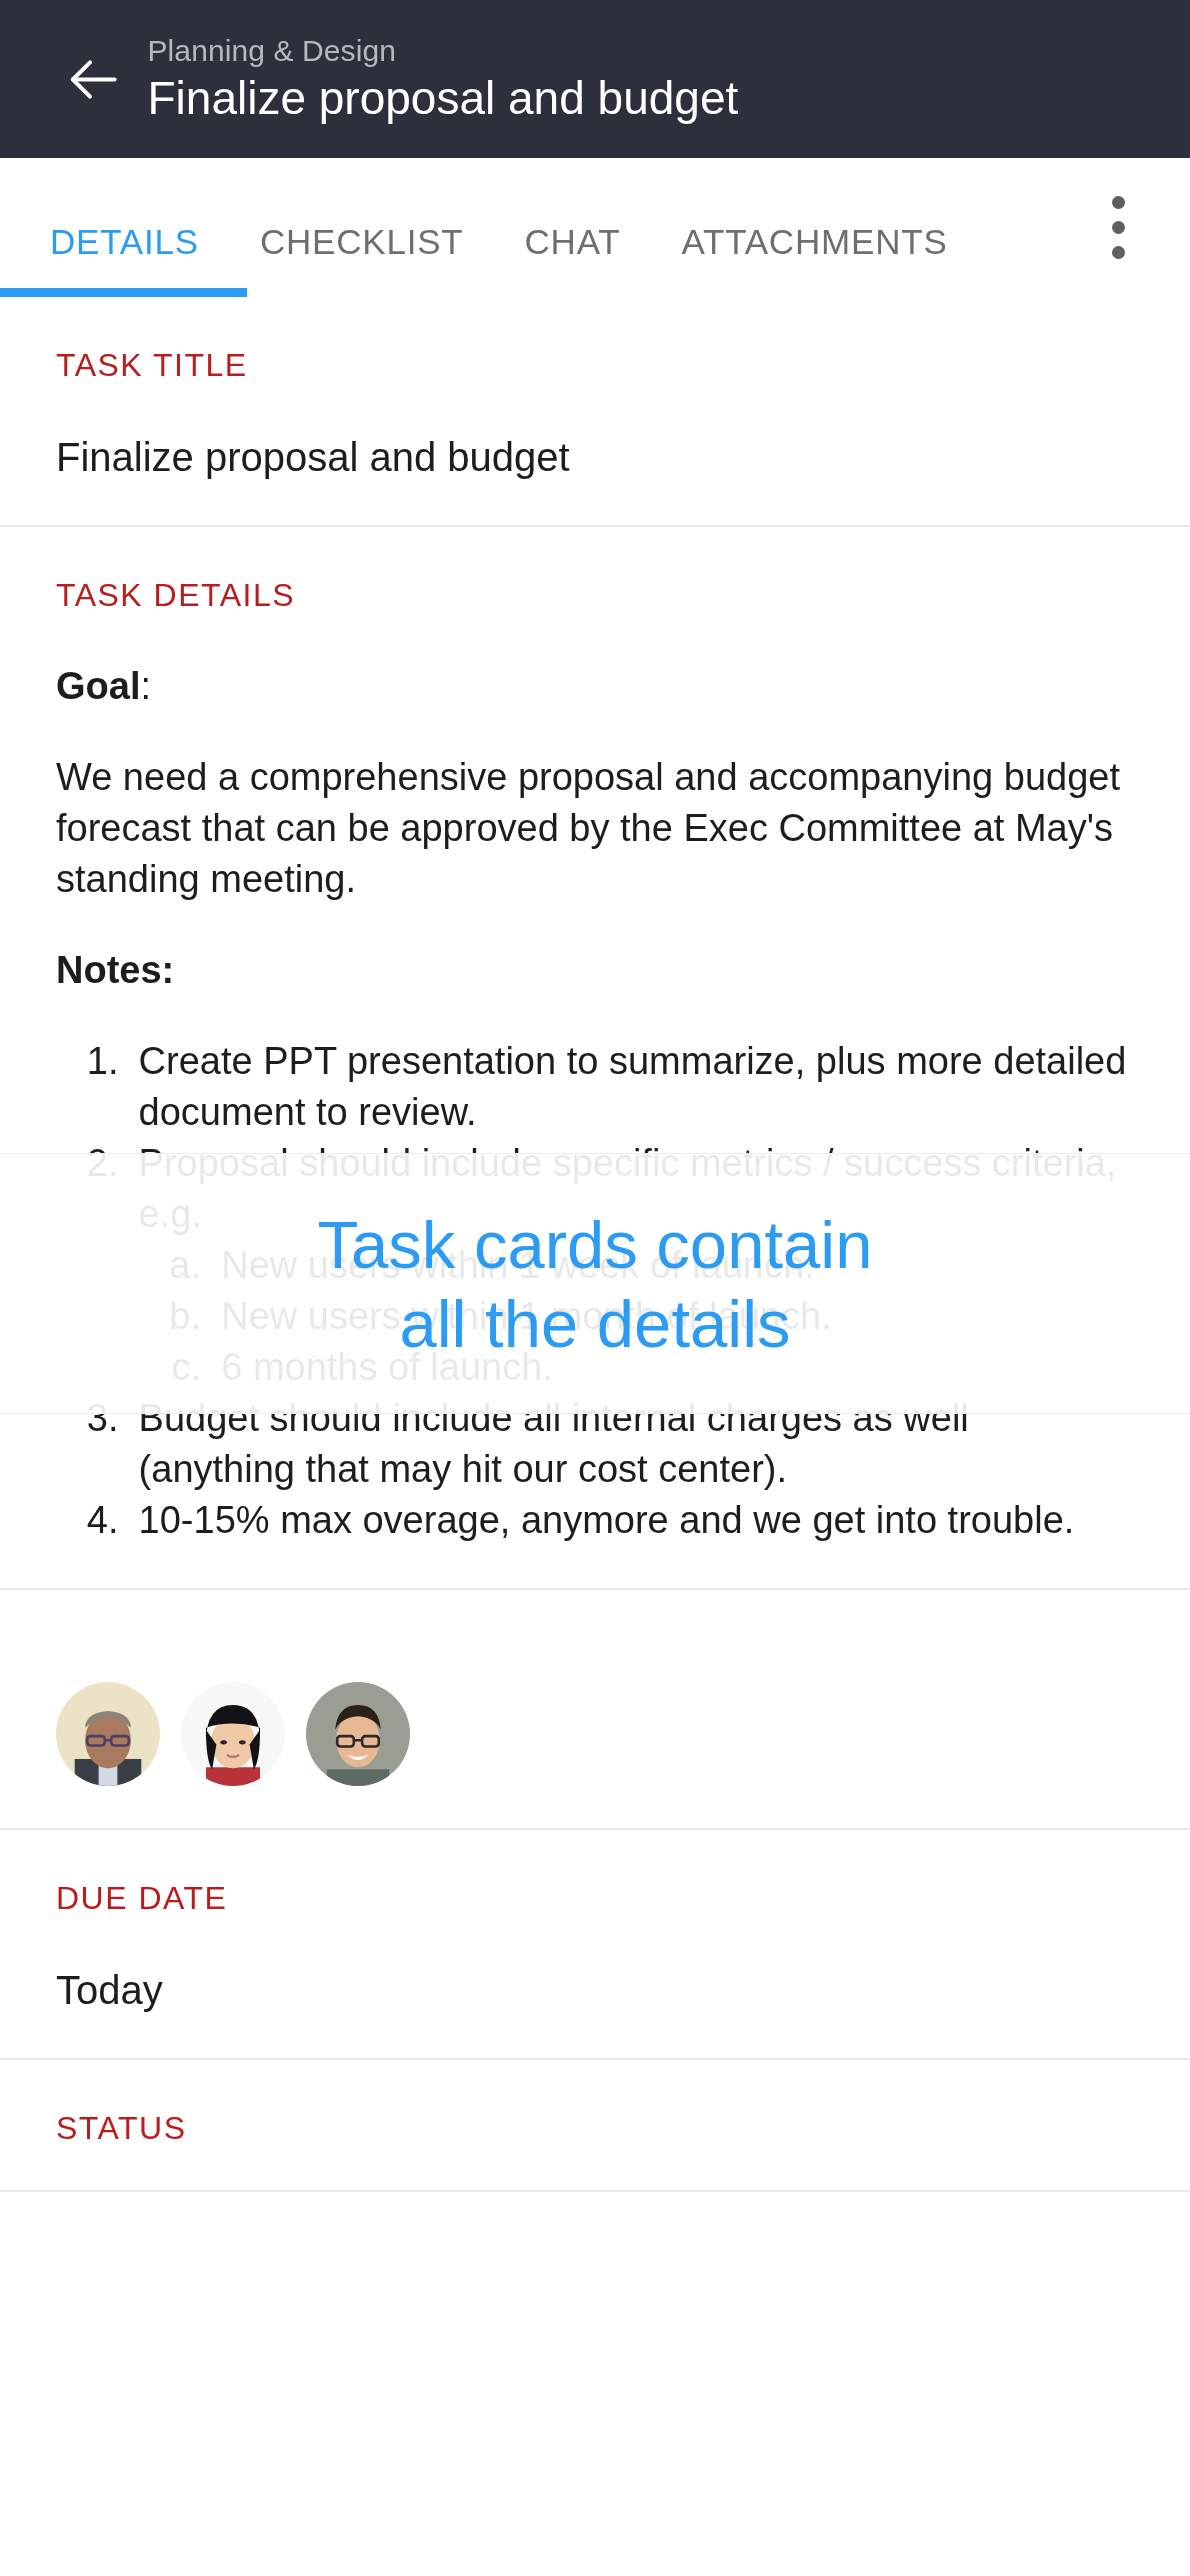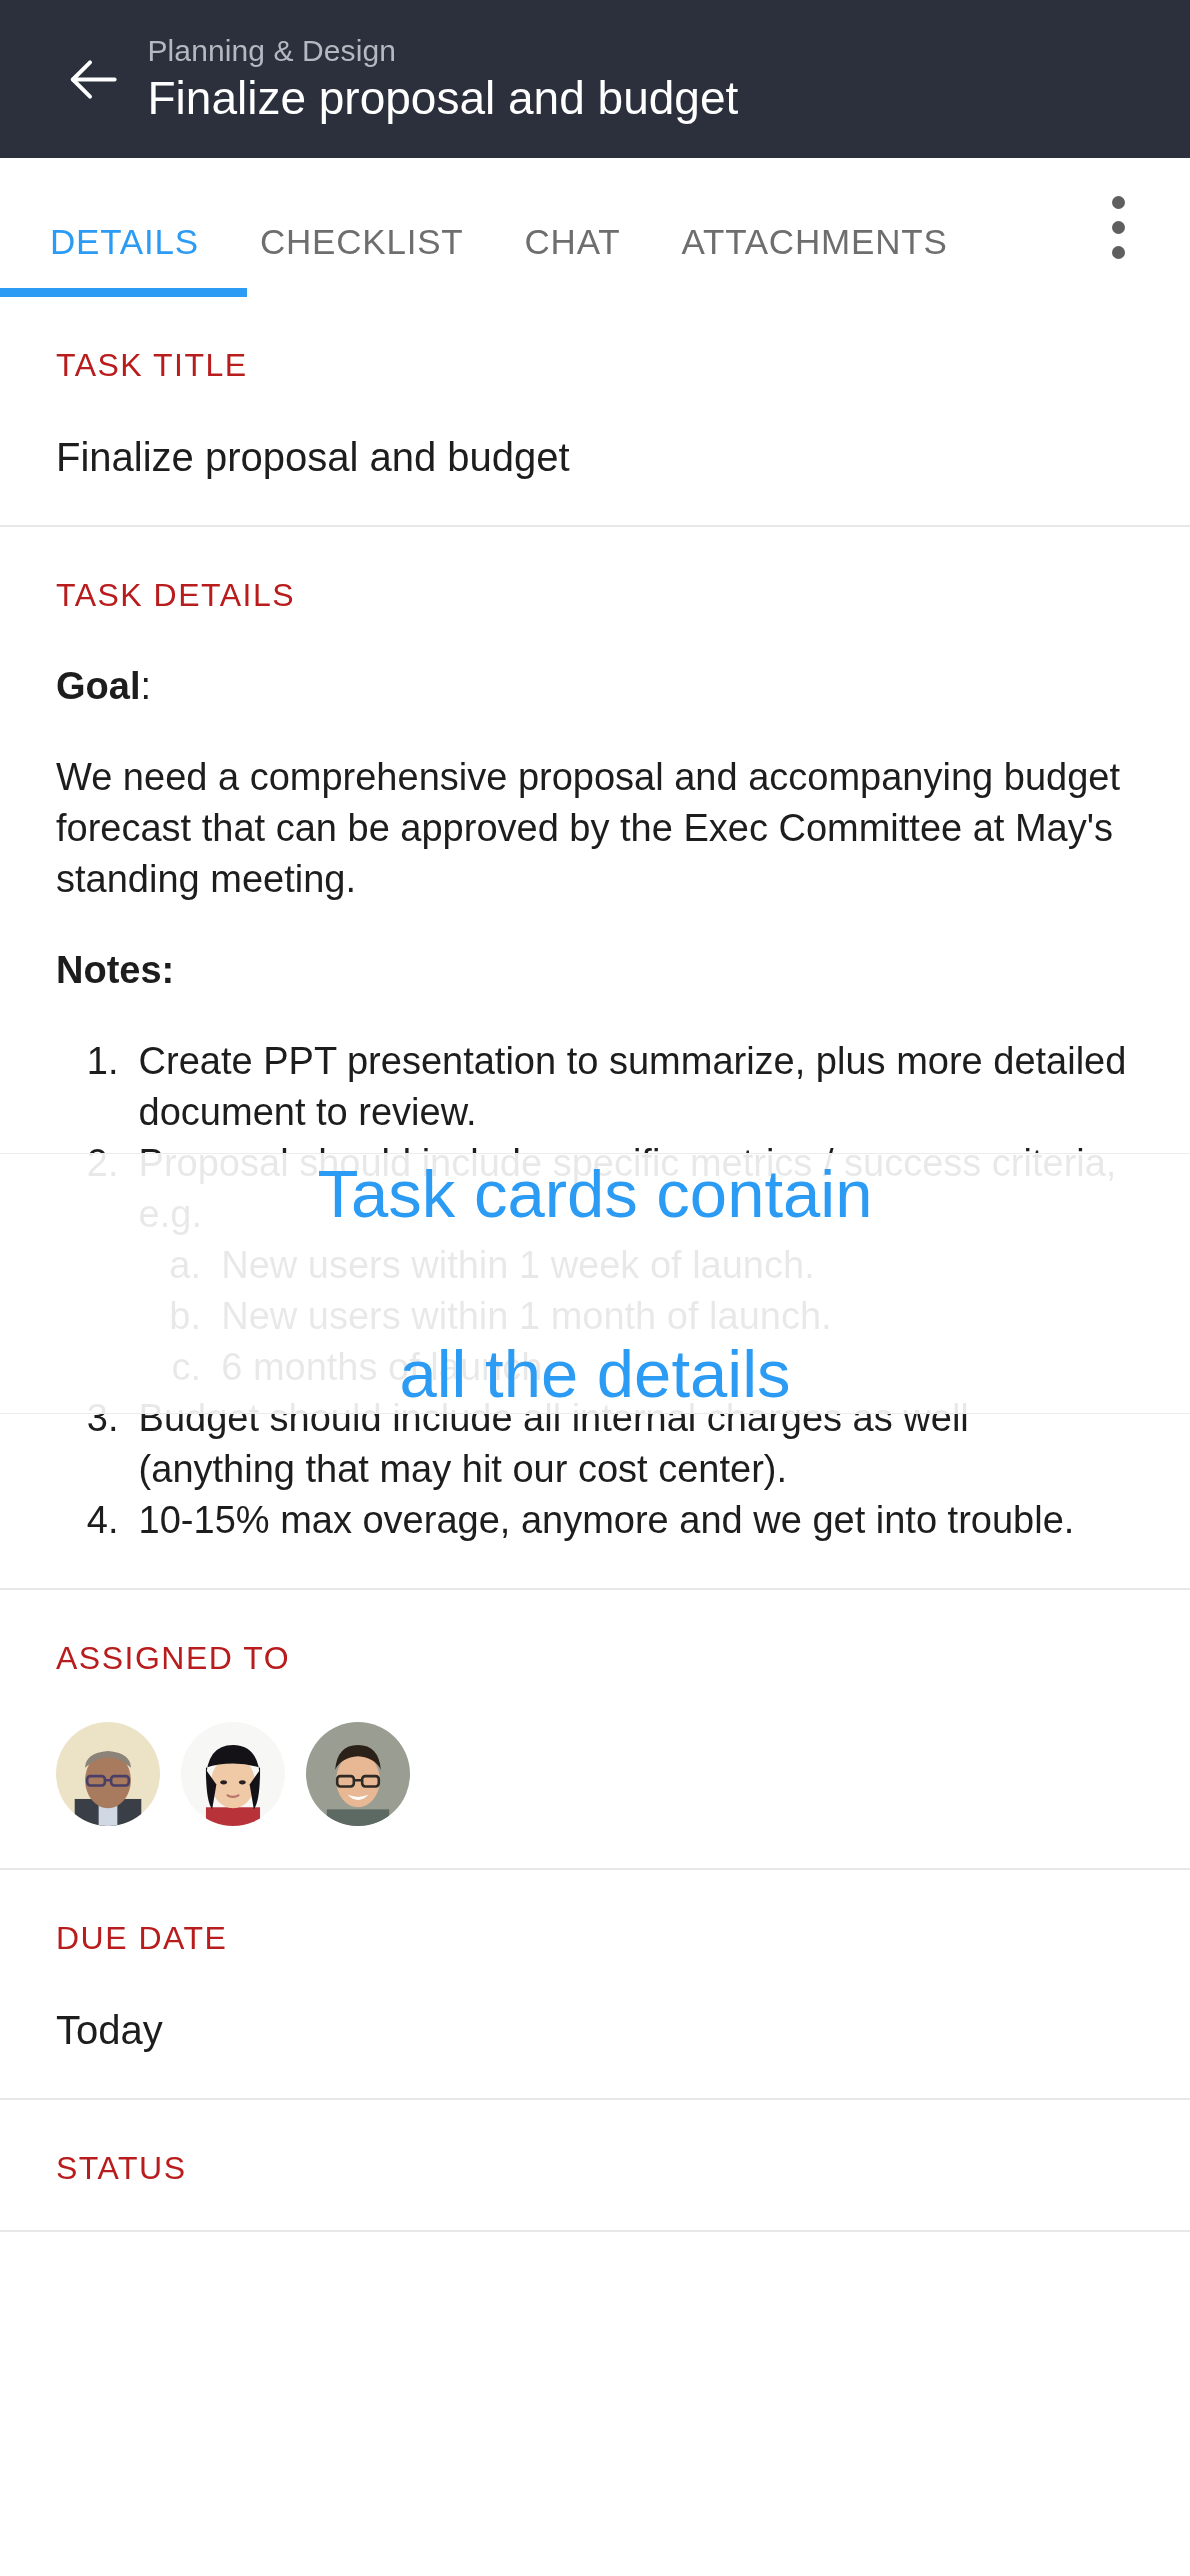"Task cards contain" .coach-overlay { justify-content: space-between -> center }
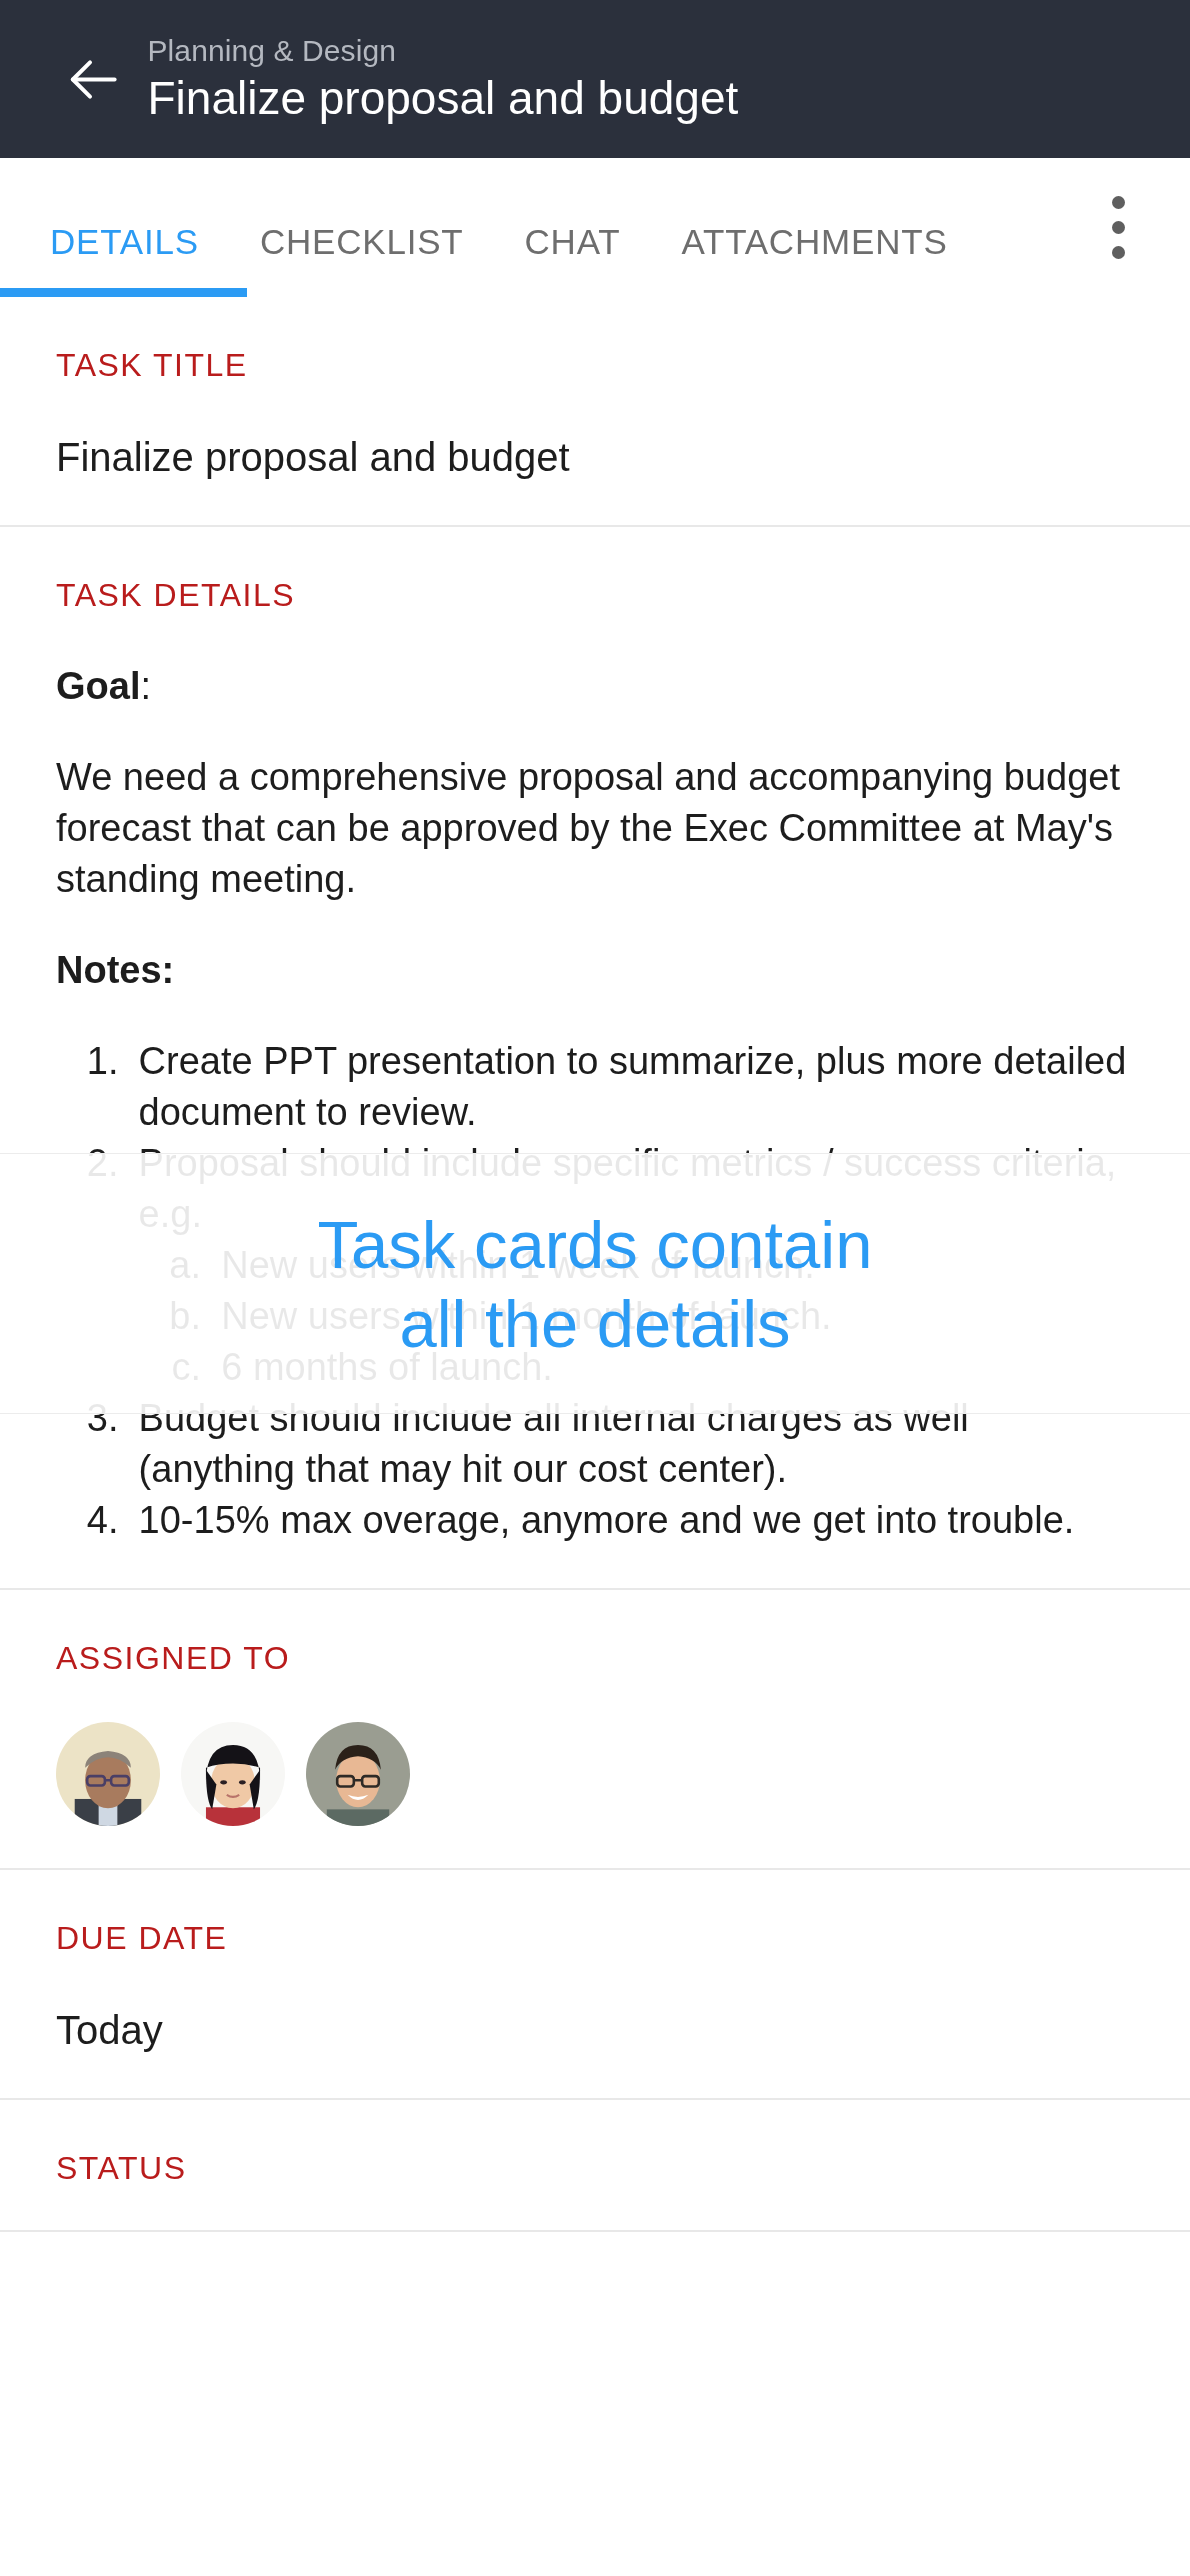"ASSIGNED TO" div.sec-label { html: <div>ASSIGNED TO</div> -> none }
